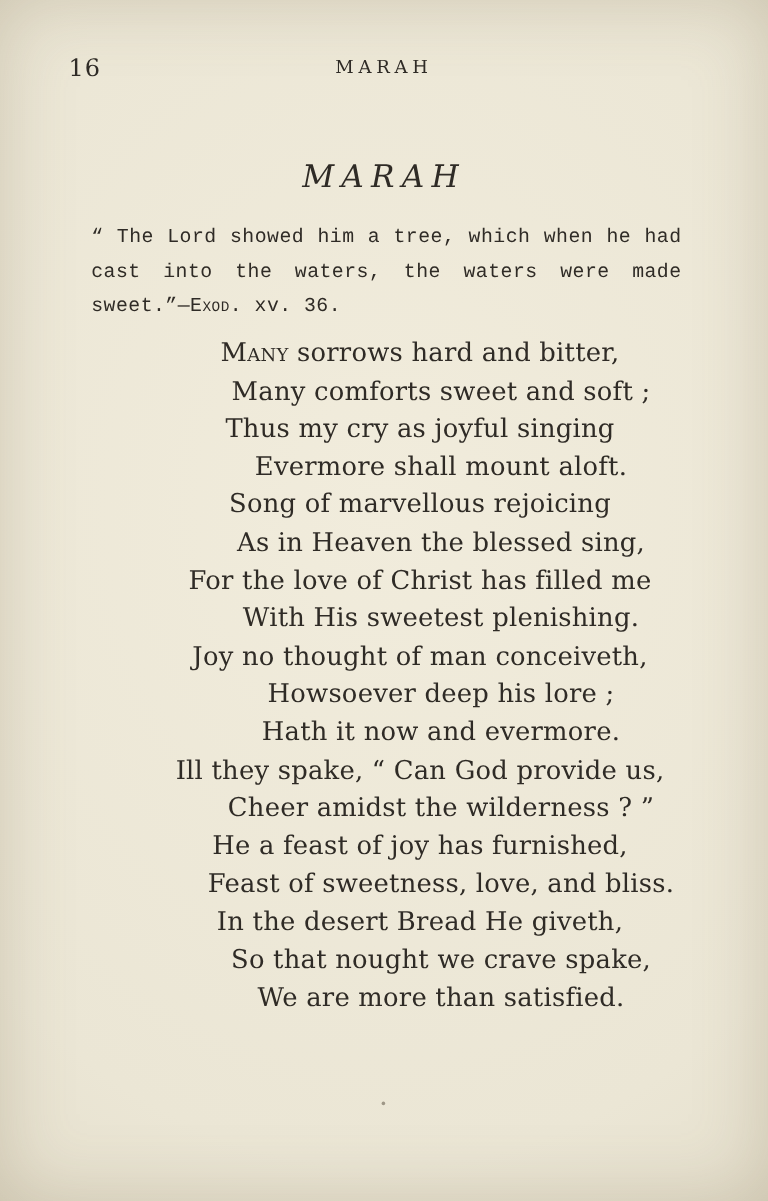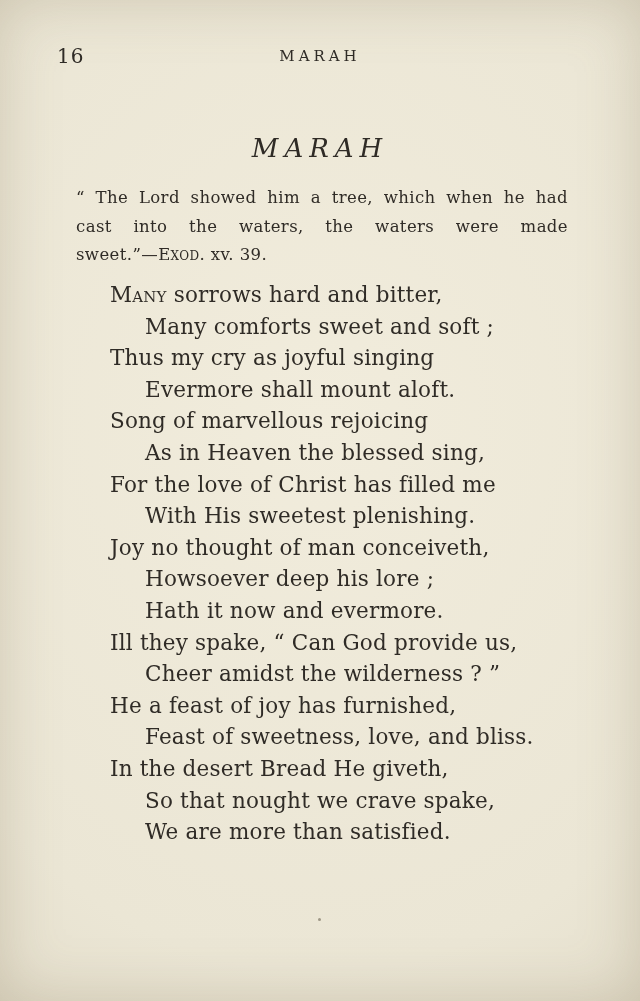"“ The Lord showed him" .epigraph { font-family: none -> Liberation Mono, monospace }
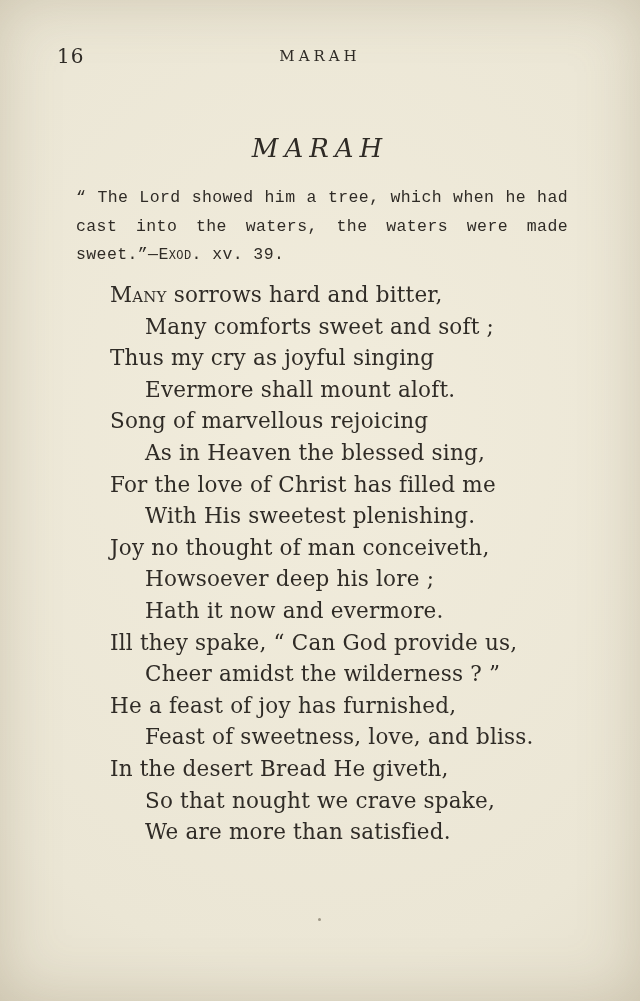". xv. 39." span { text: 39 -> 36 }
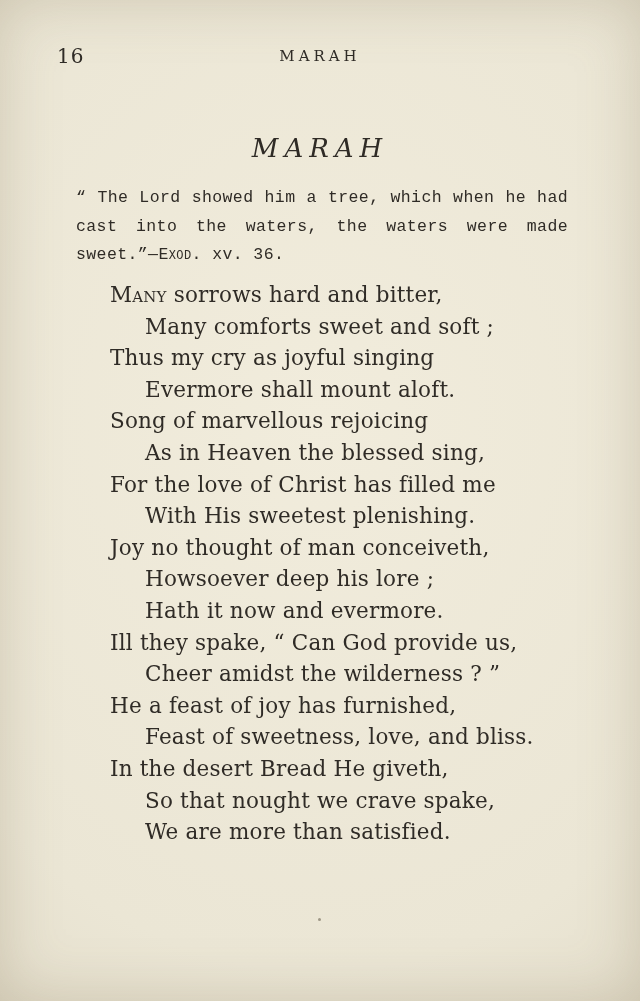"Many sorrows hard and bitter," .poem-line { text-align: none -> center }
